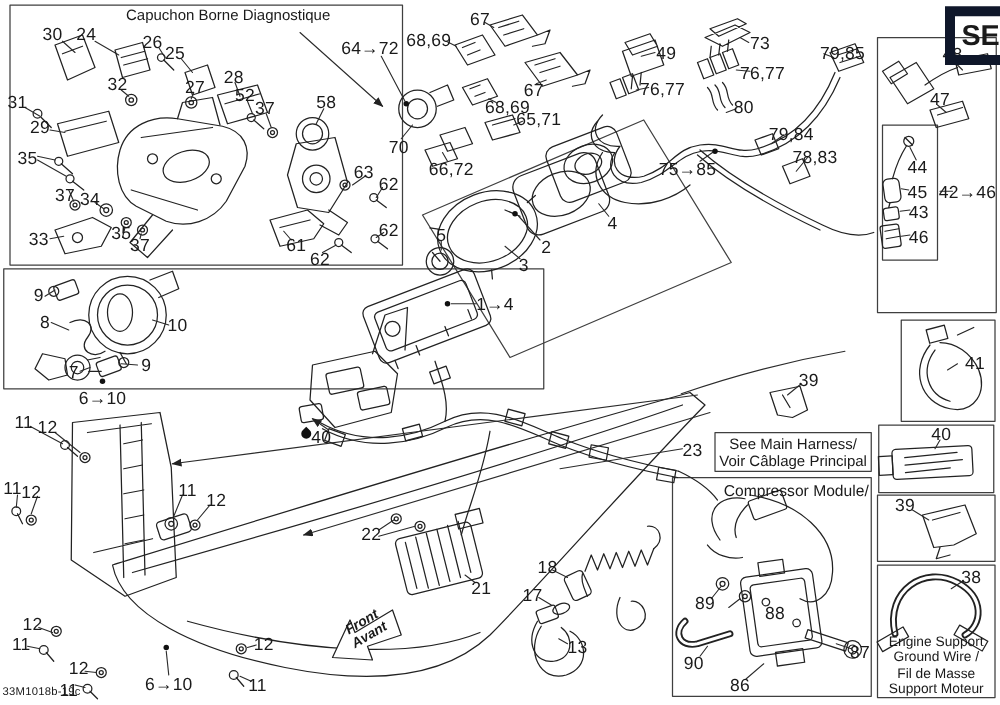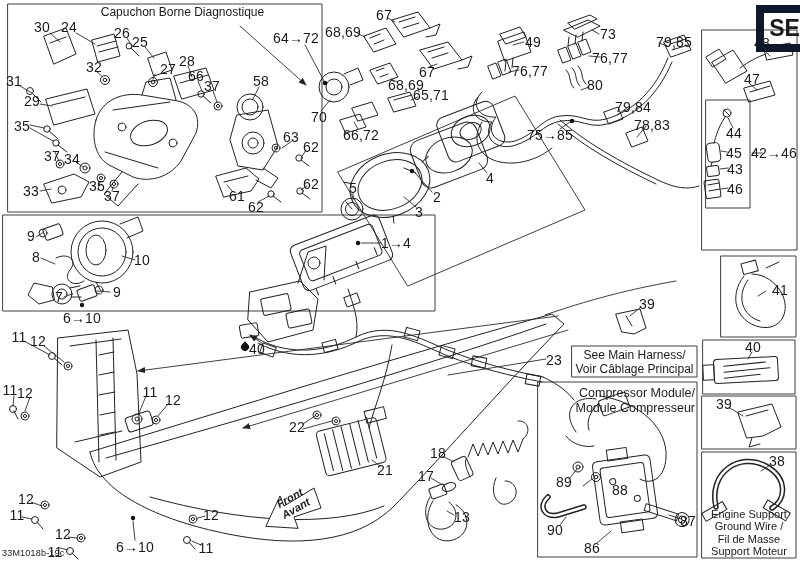"27" div.plabel { left: 168px -> 156px }
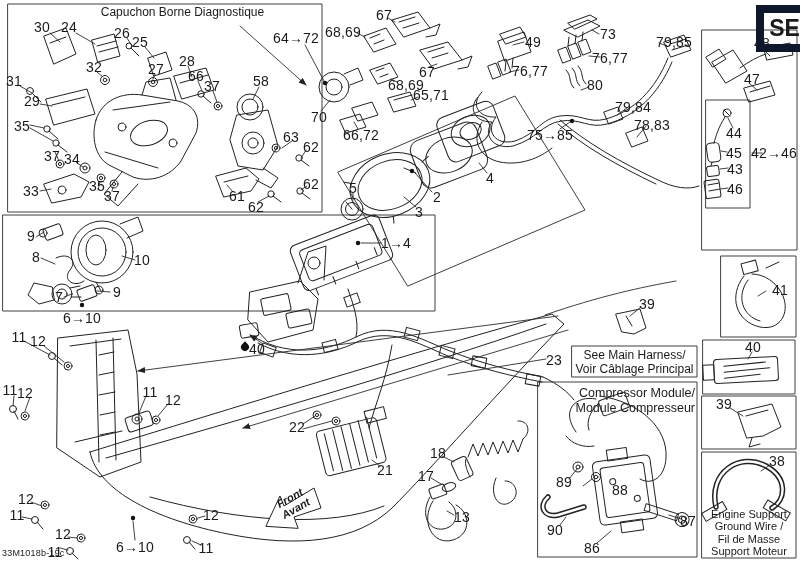"66" div.plabel { text: 66 -> 52 }
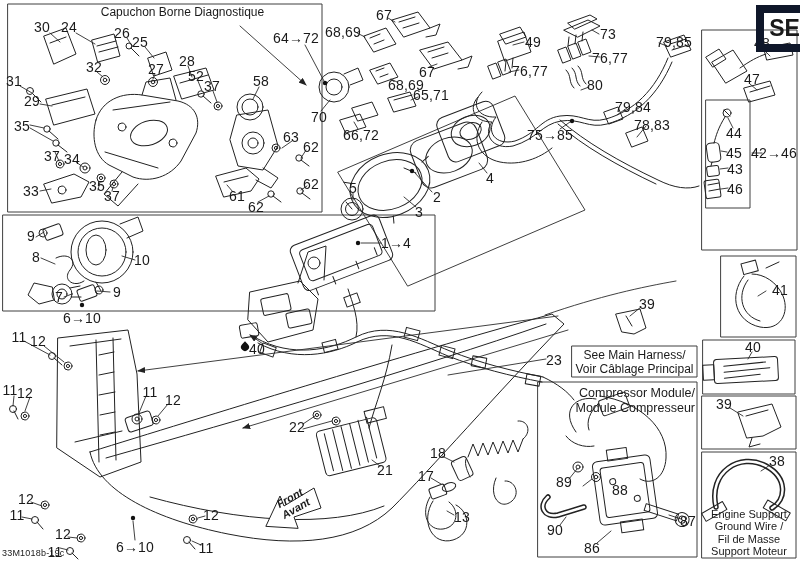"Module Compresseur" div { html: <div>Module Compresseur</div> -> none }
